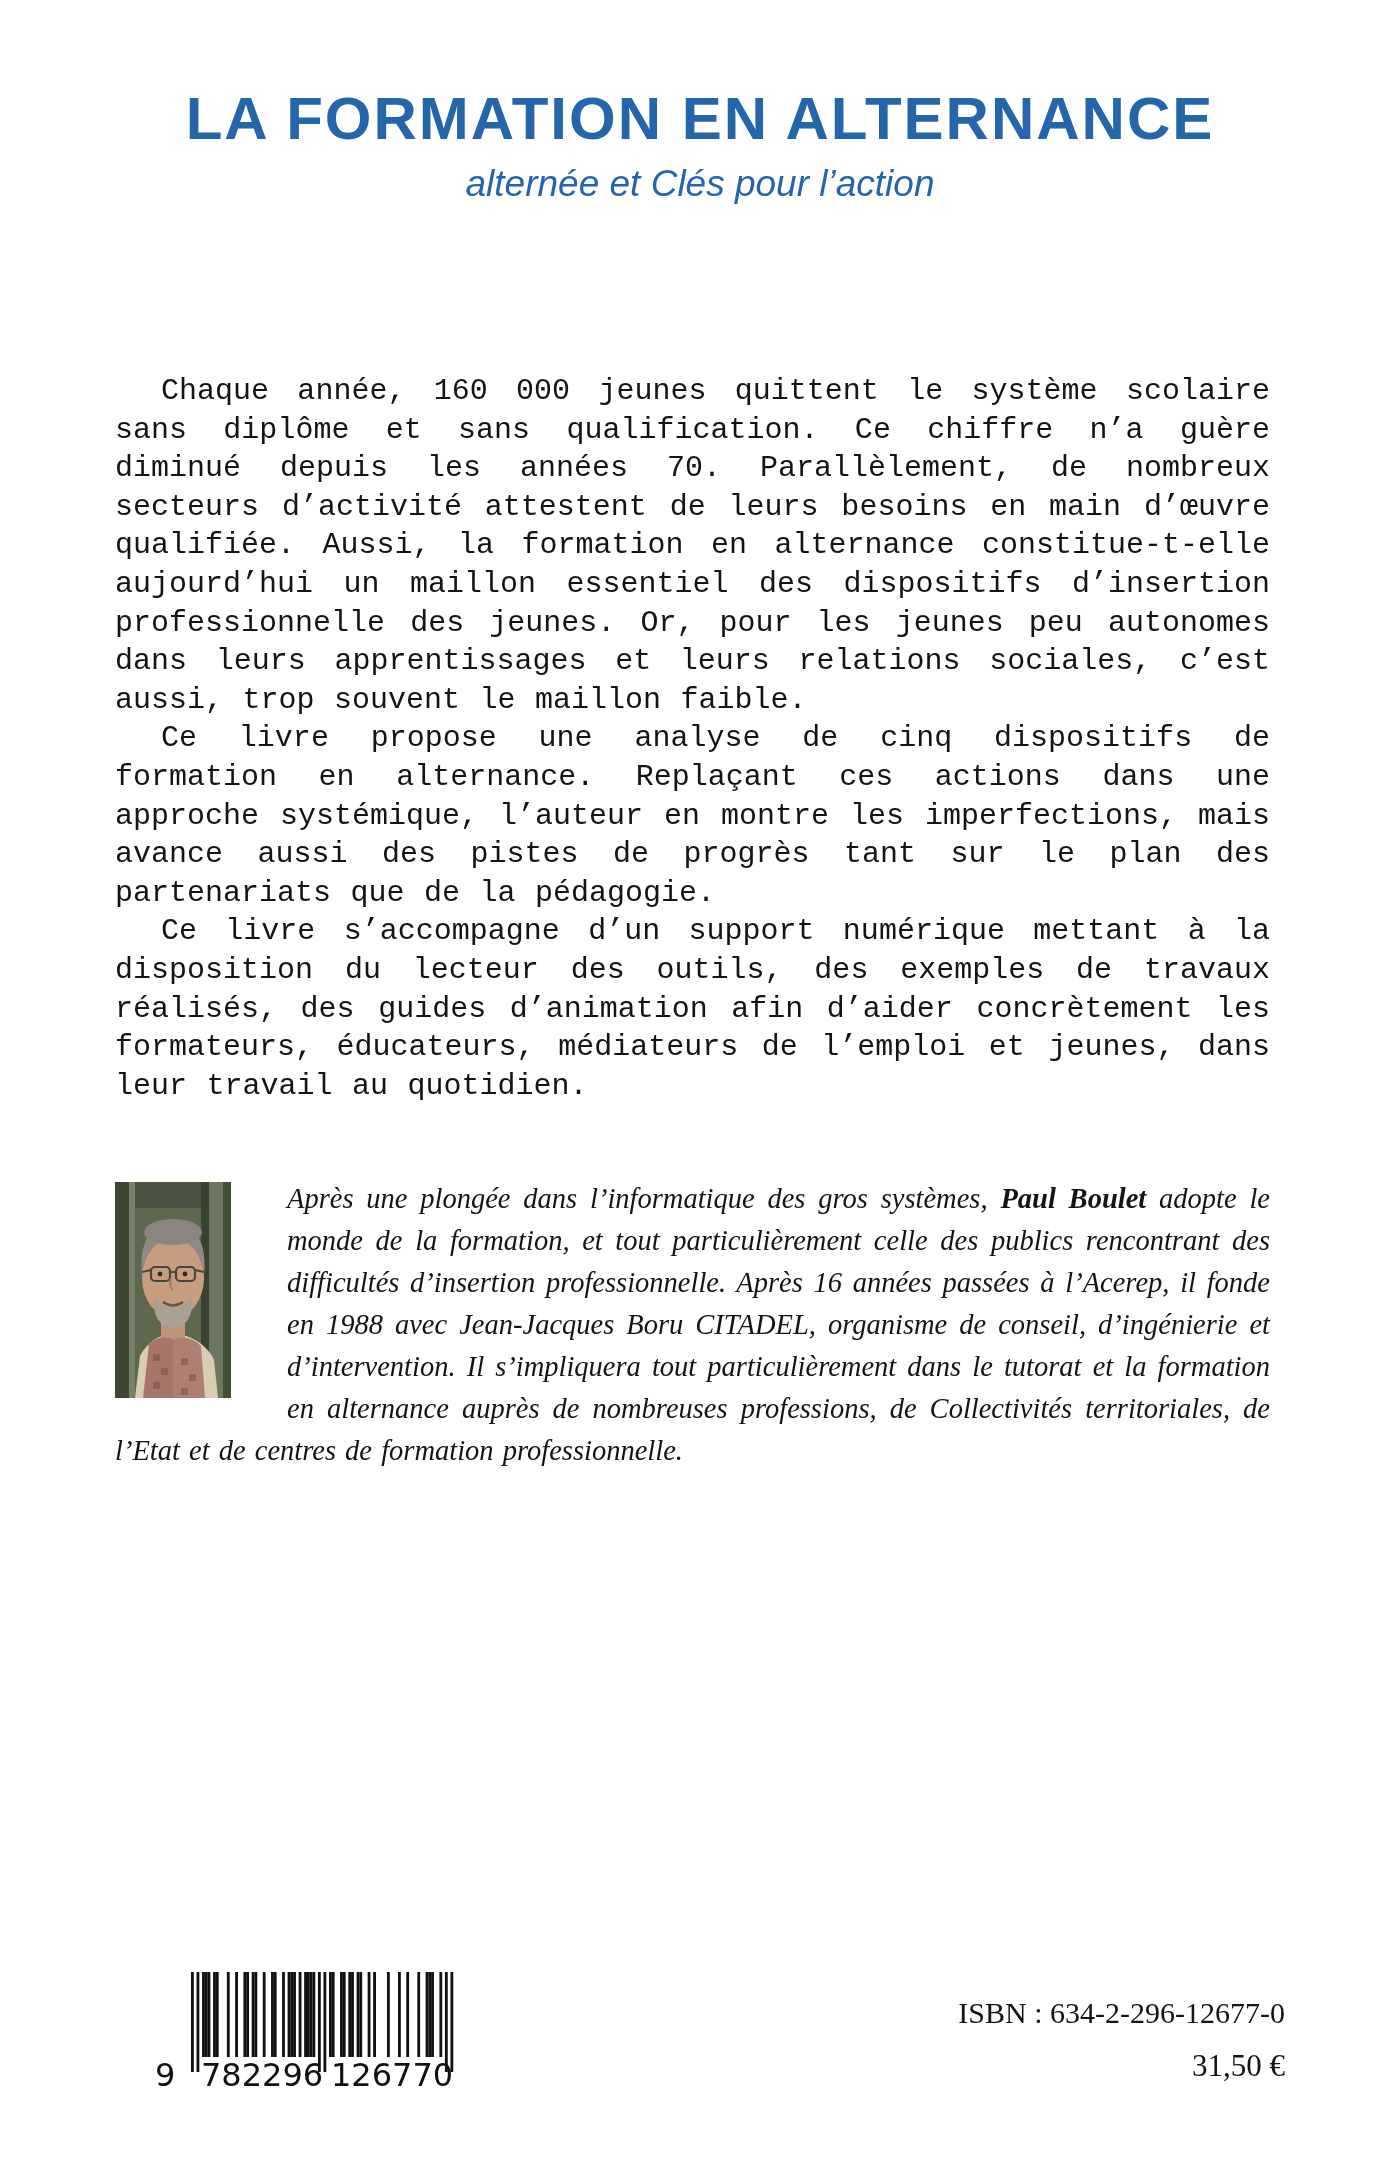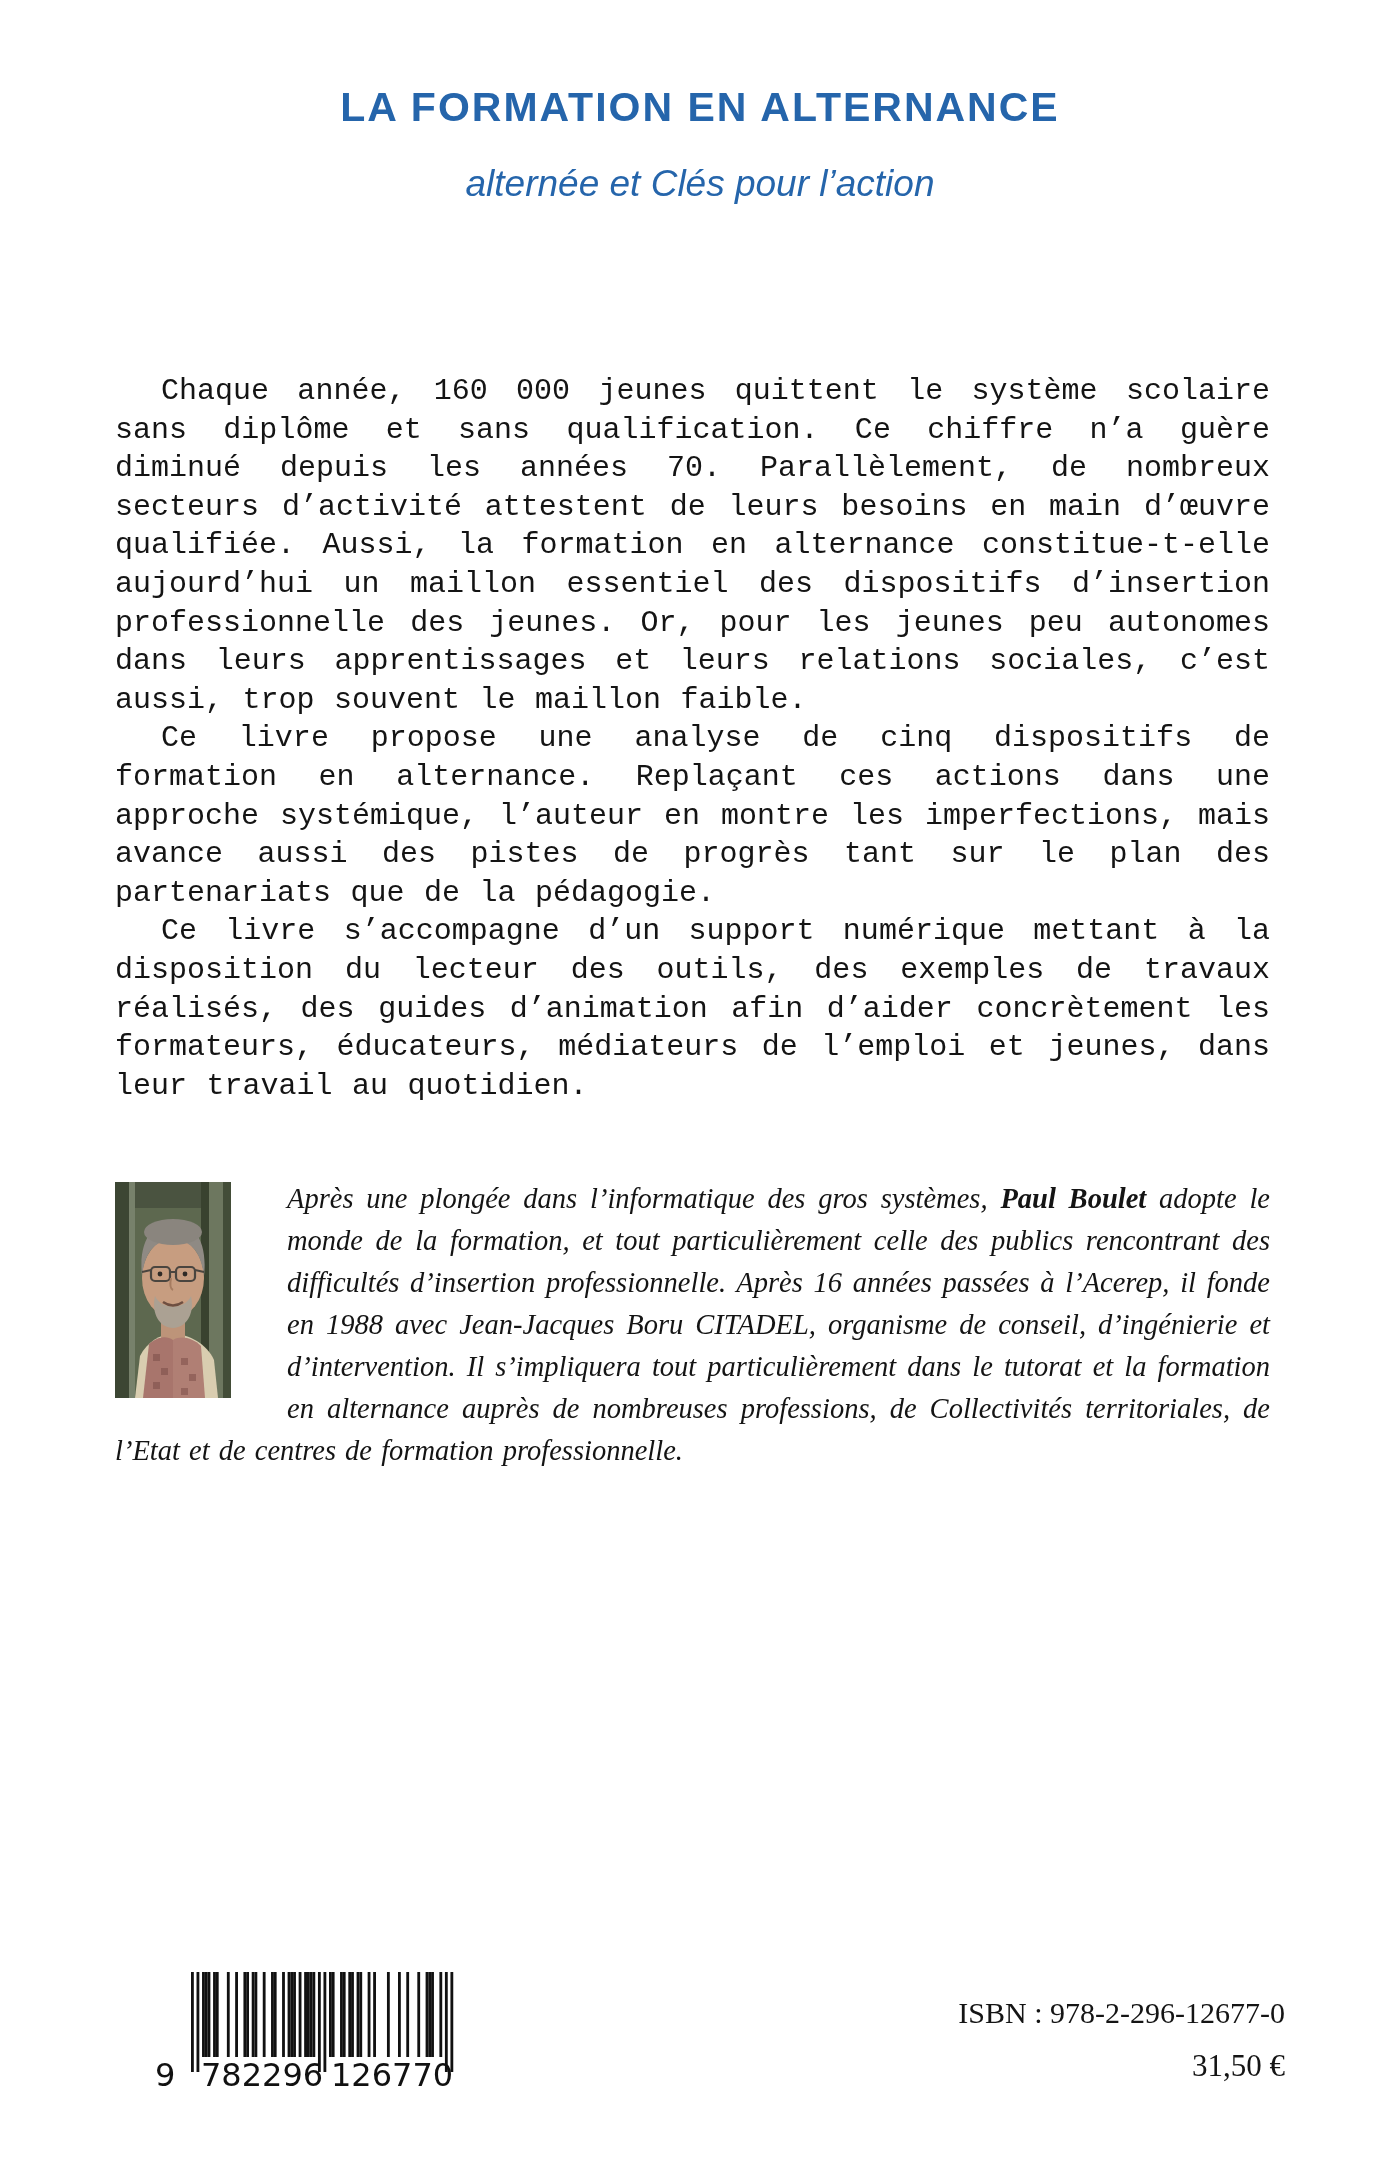"LA FORMATION EN ALTERNANCE" .book-title { font-size: 41px -> 60px }
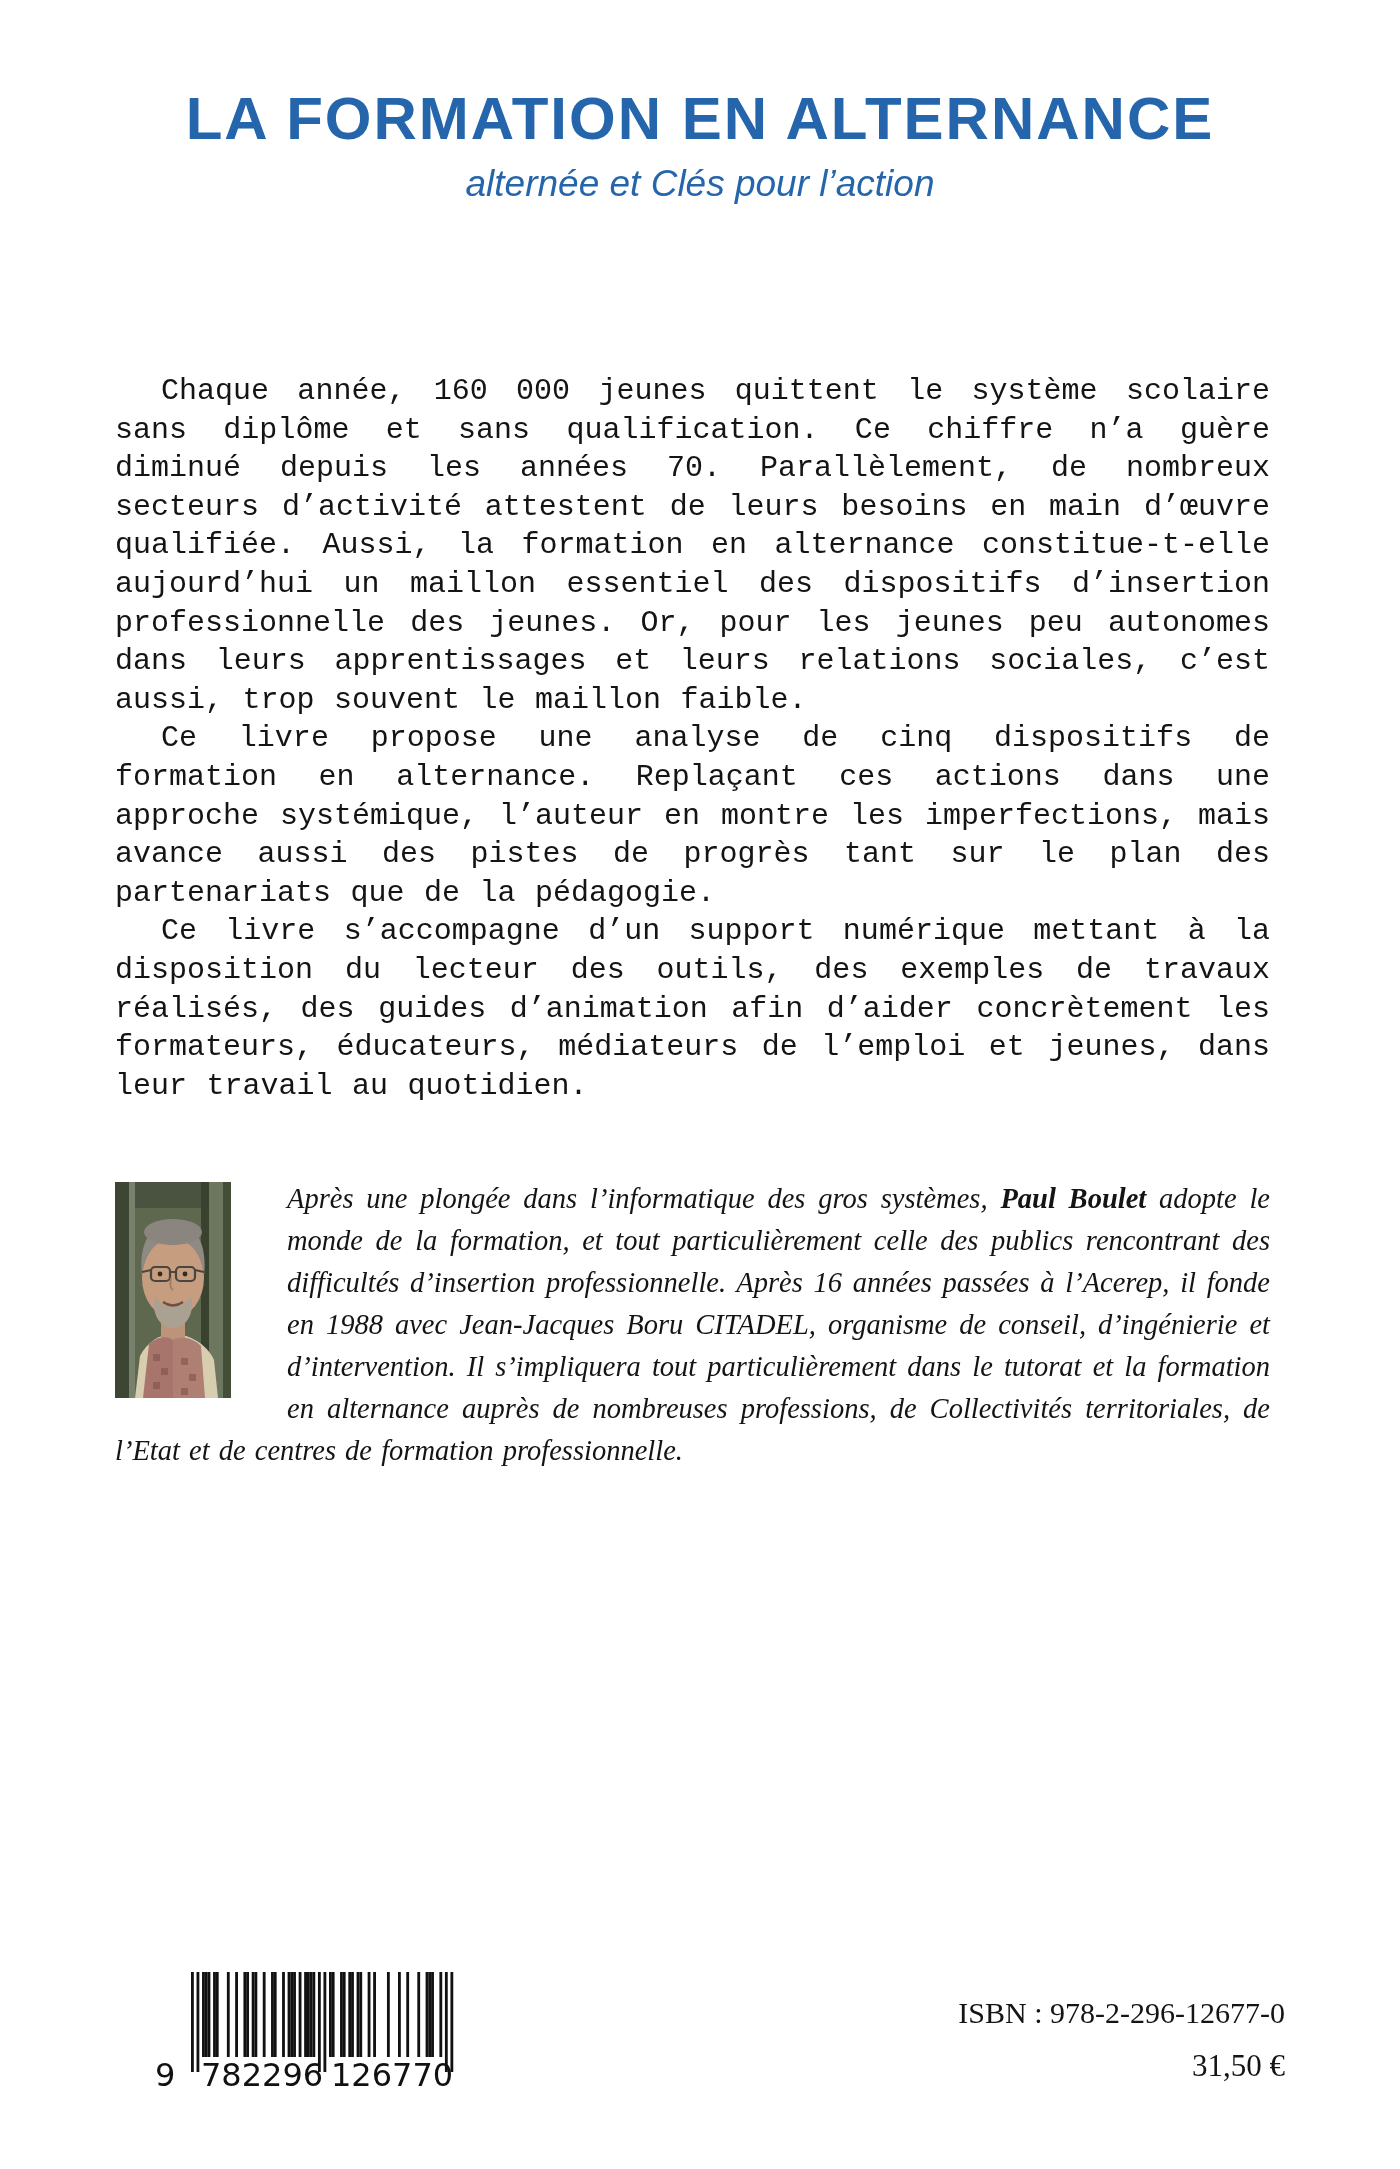"ISBN : 978-2-296-12677-0" div { text: 978-2-296-12677-0 -> 634-2-296-12677-0 }
